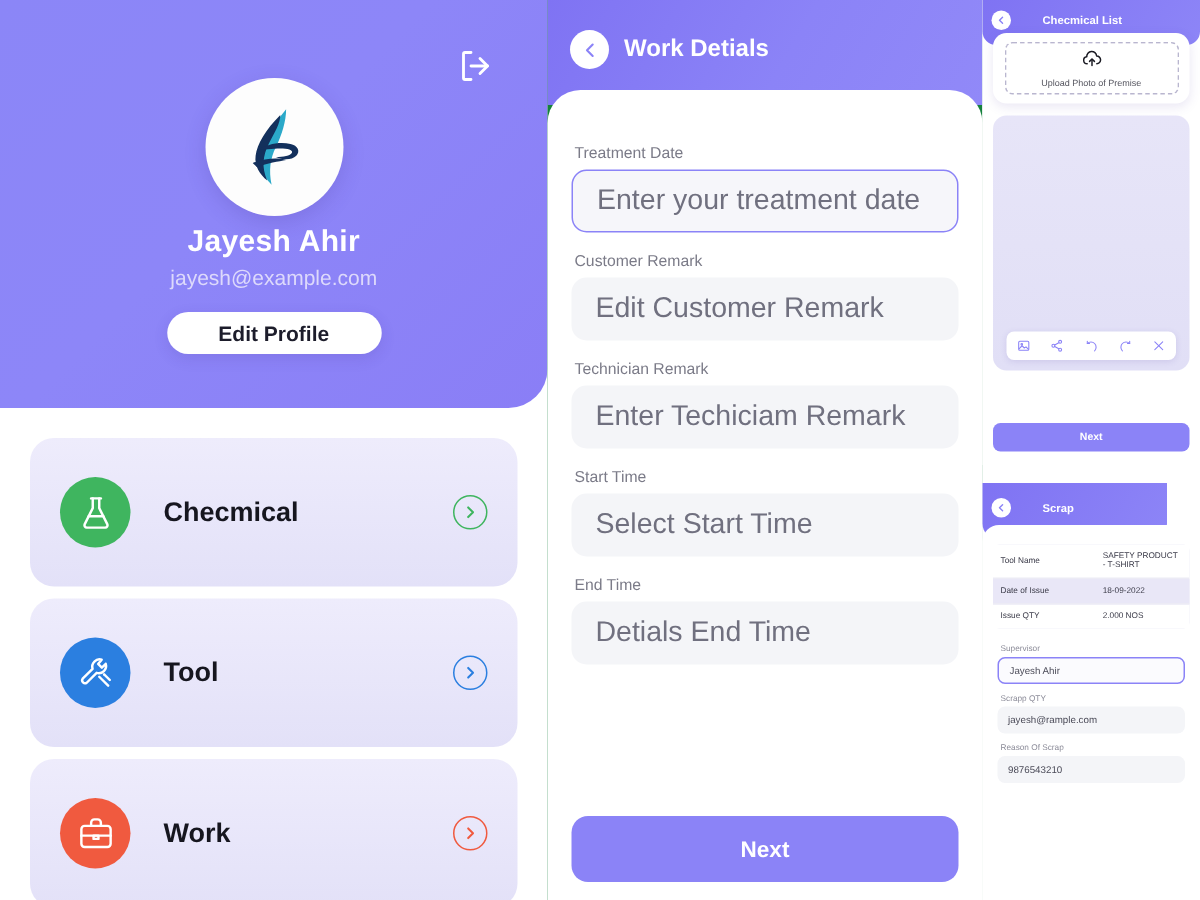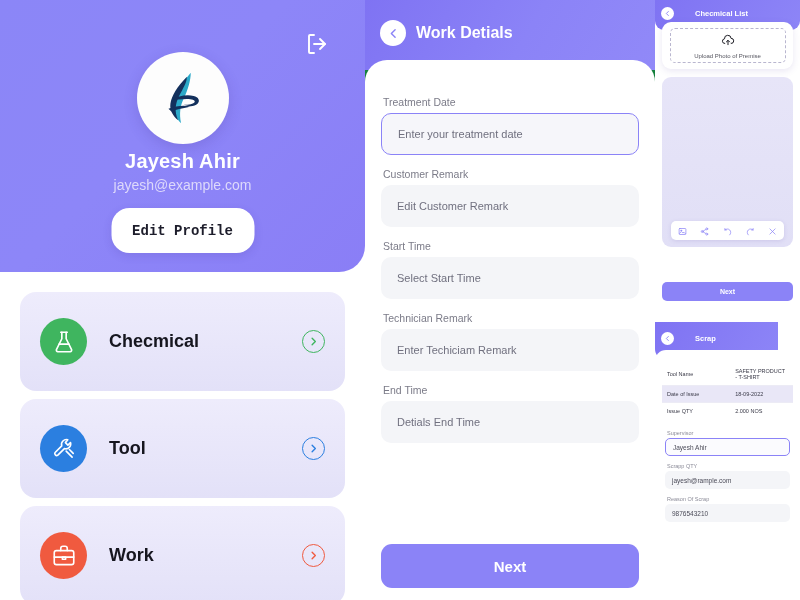"Enter your treatment date" .field-box { font-size: 11px -> 19px }
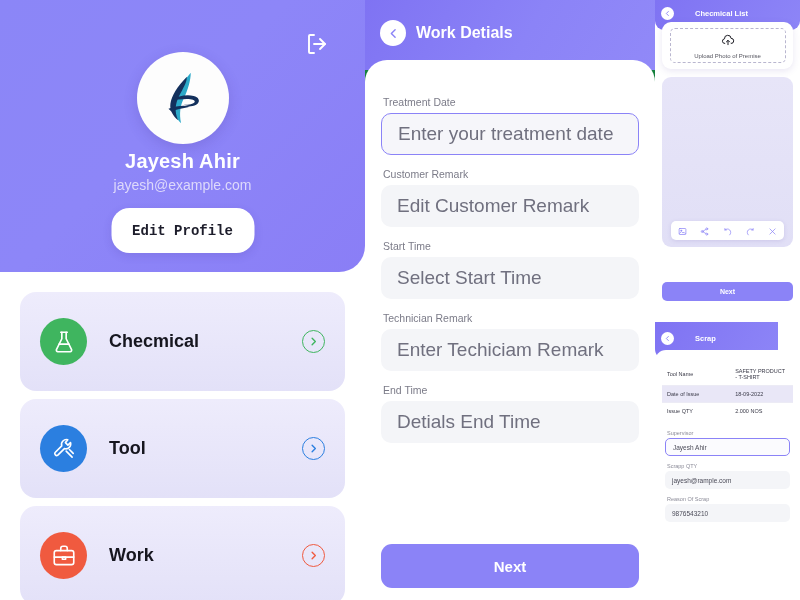"Edit Profile" .edit-profile-btn { font-family: Liberation Mono, monospace -> Liberation Sans, sans-serif; height: 45px -> 28px }
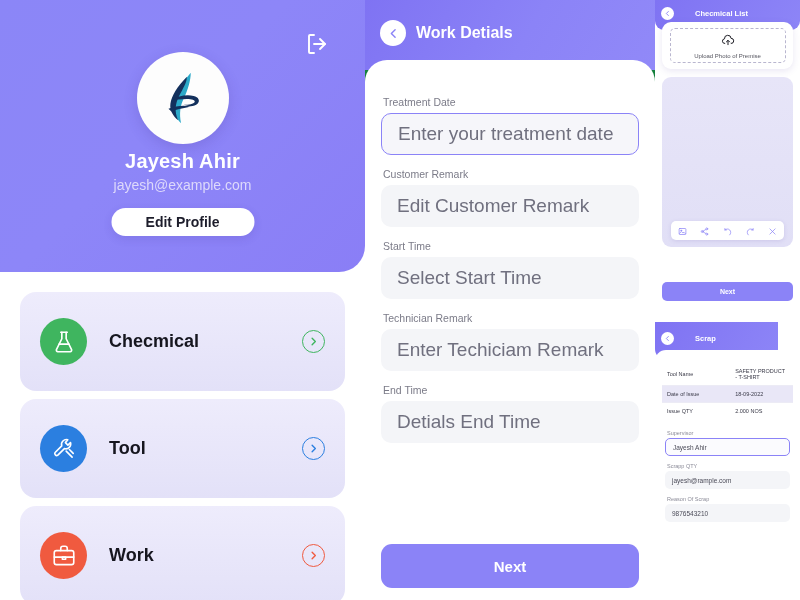"Start Time" div.field { order: before "Technician Remark" -> after "Technician Remark" }
